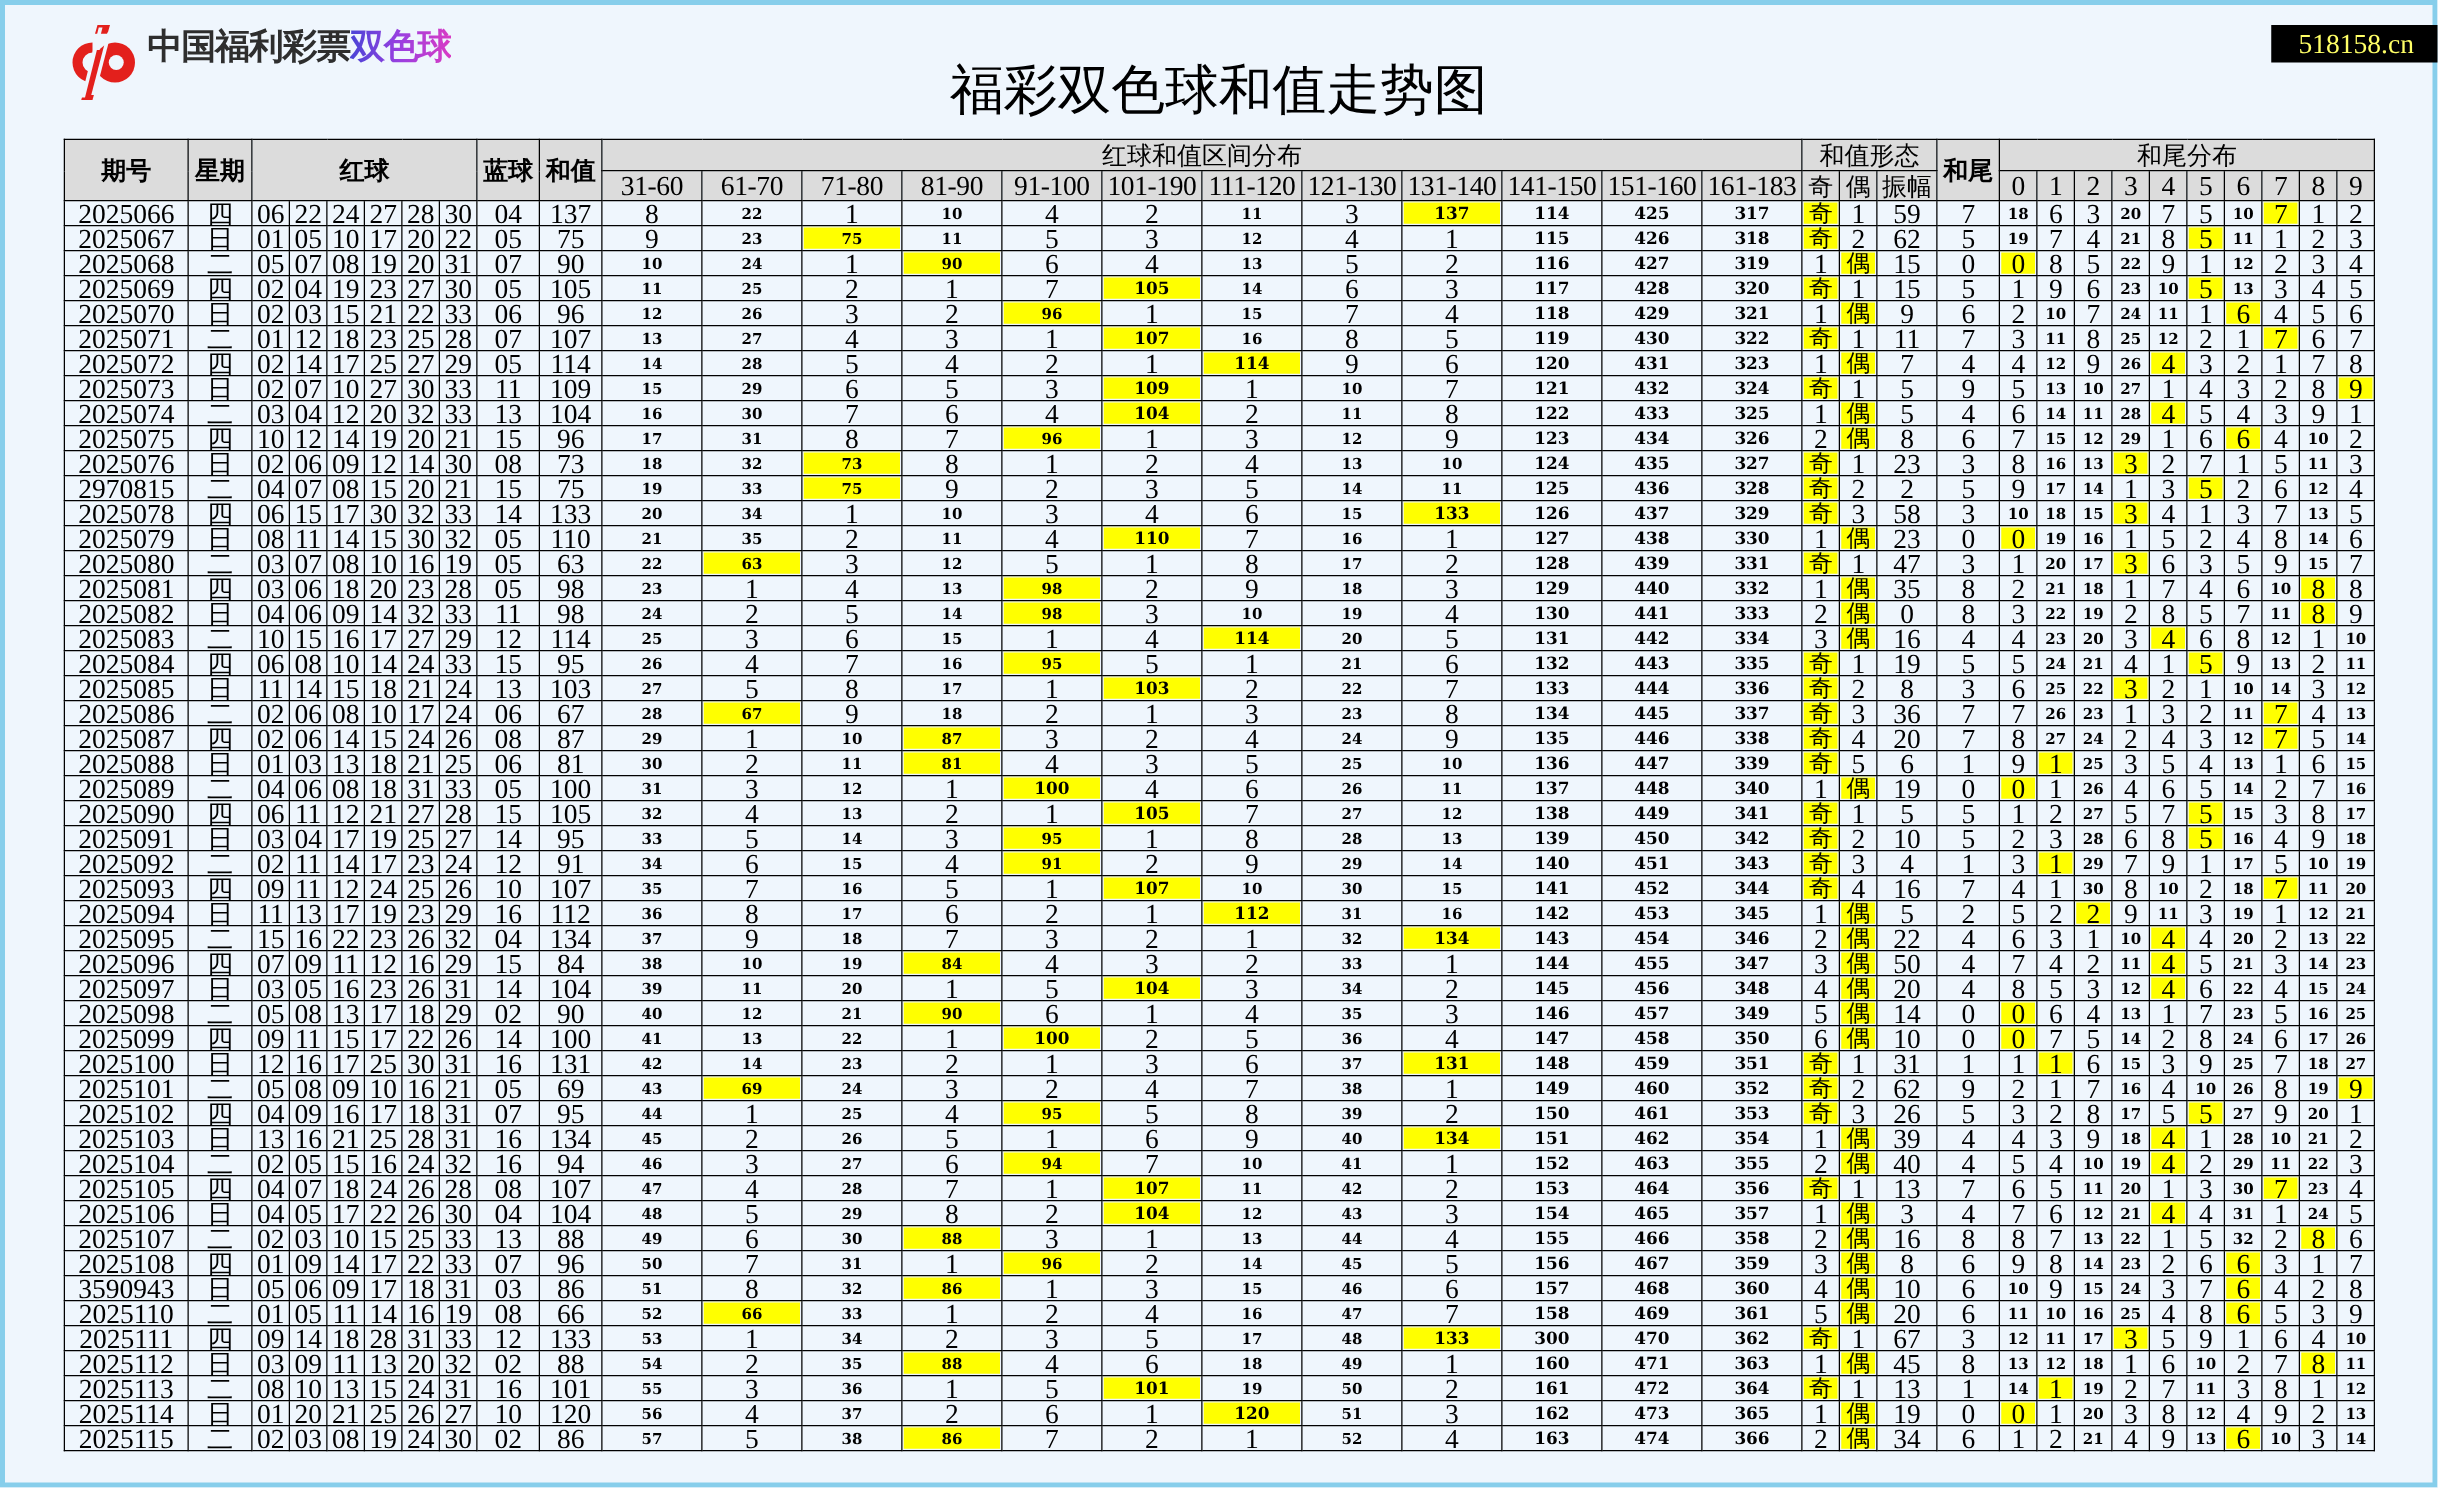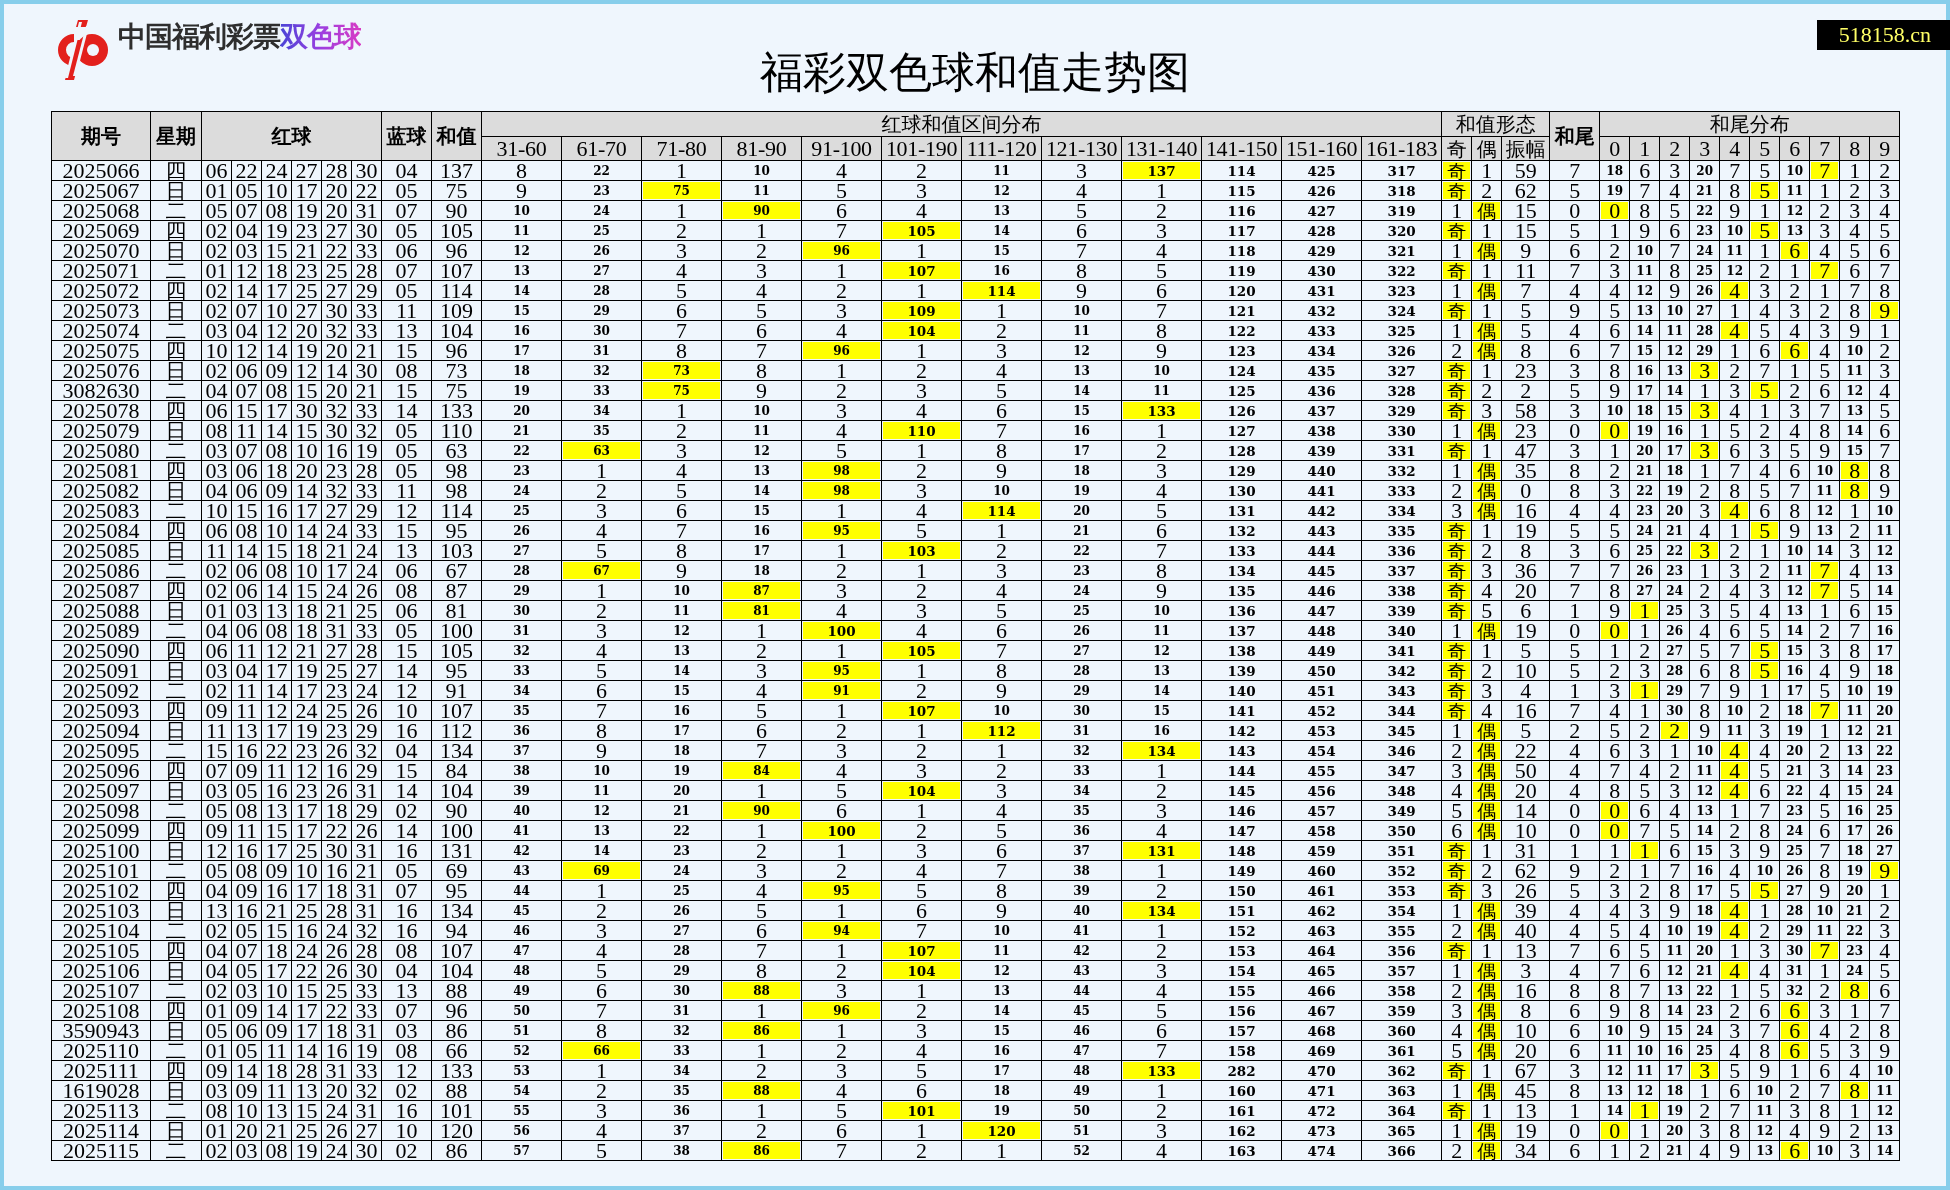"3082630" td.big { text: 3082630 -> 2970815 }
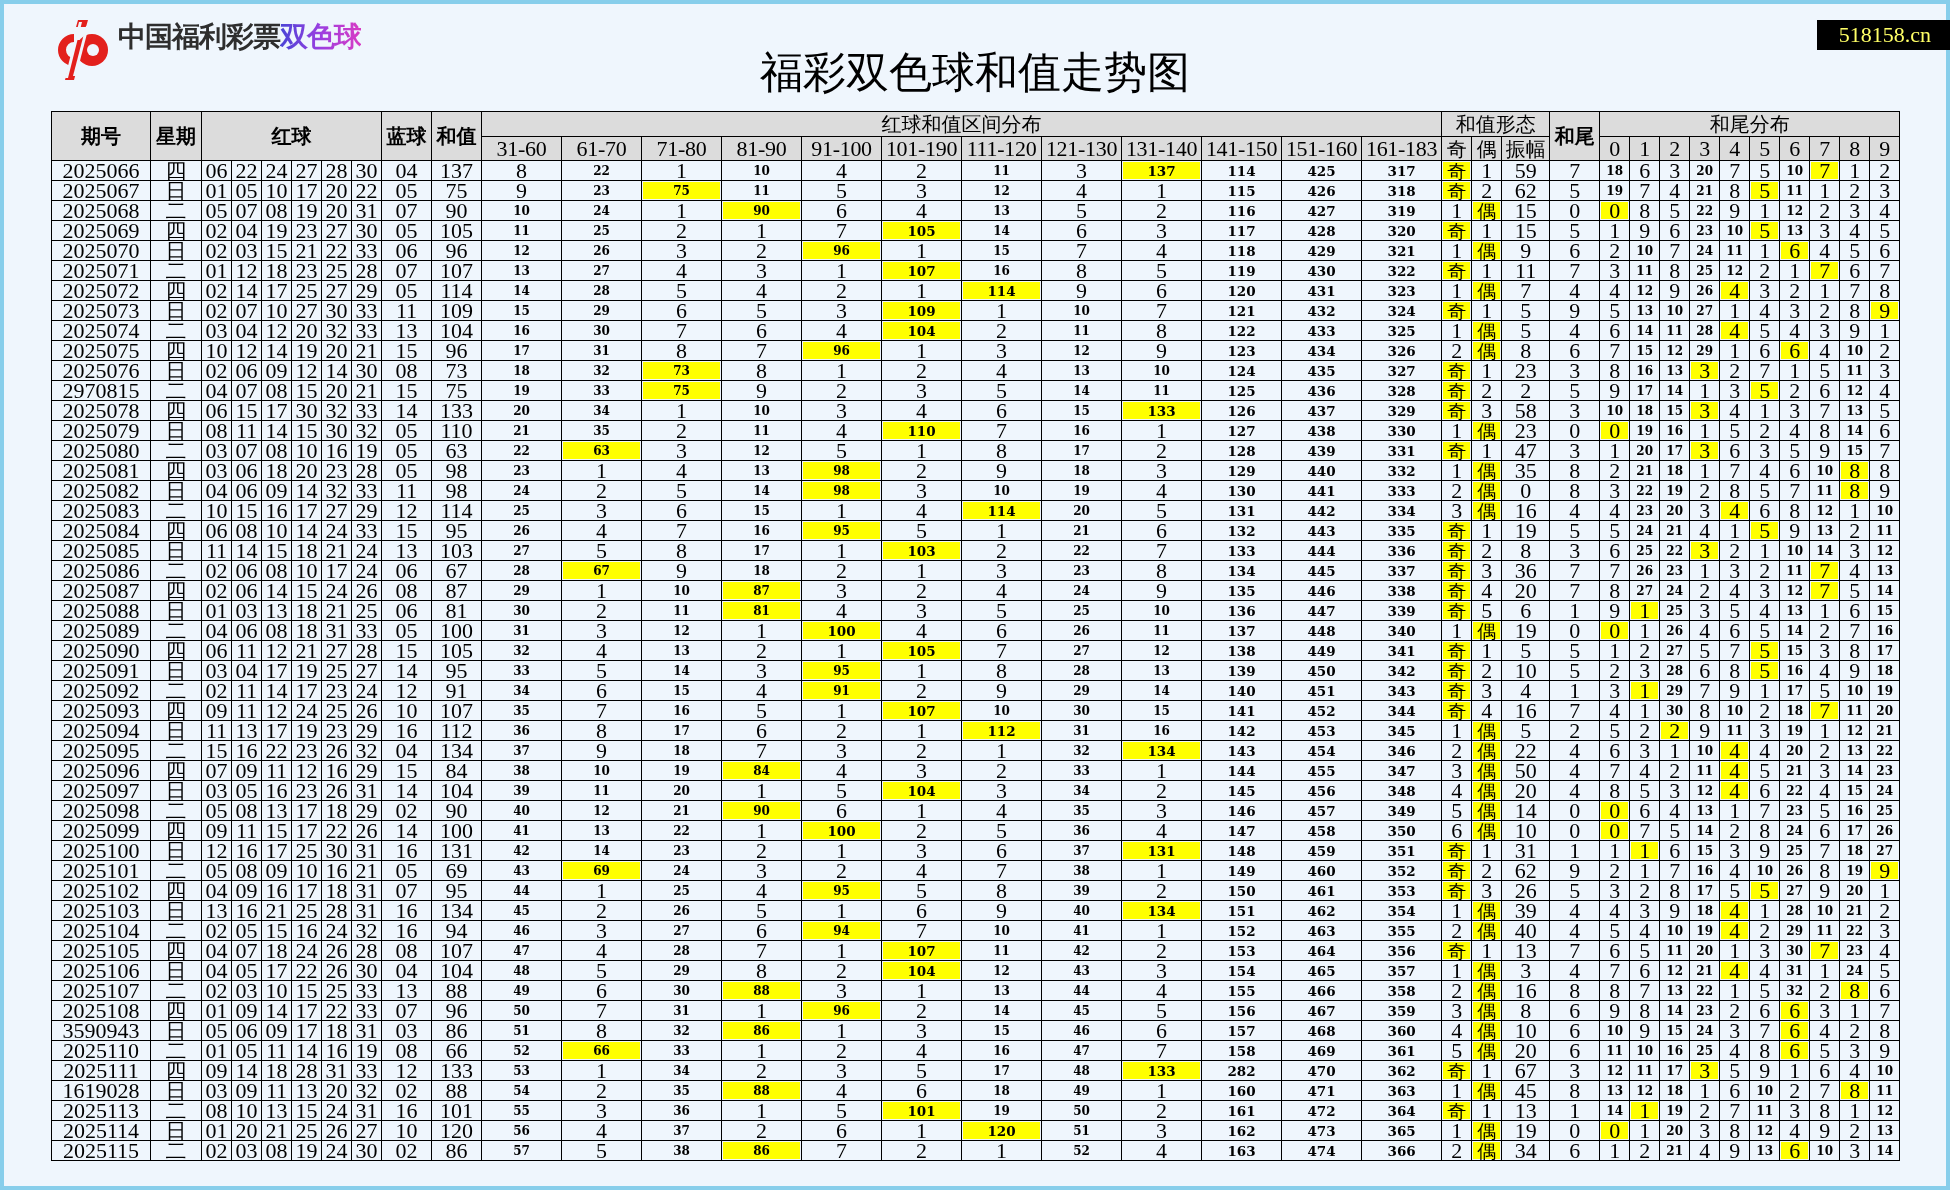"282" td.md { text: 282 -> 300 }
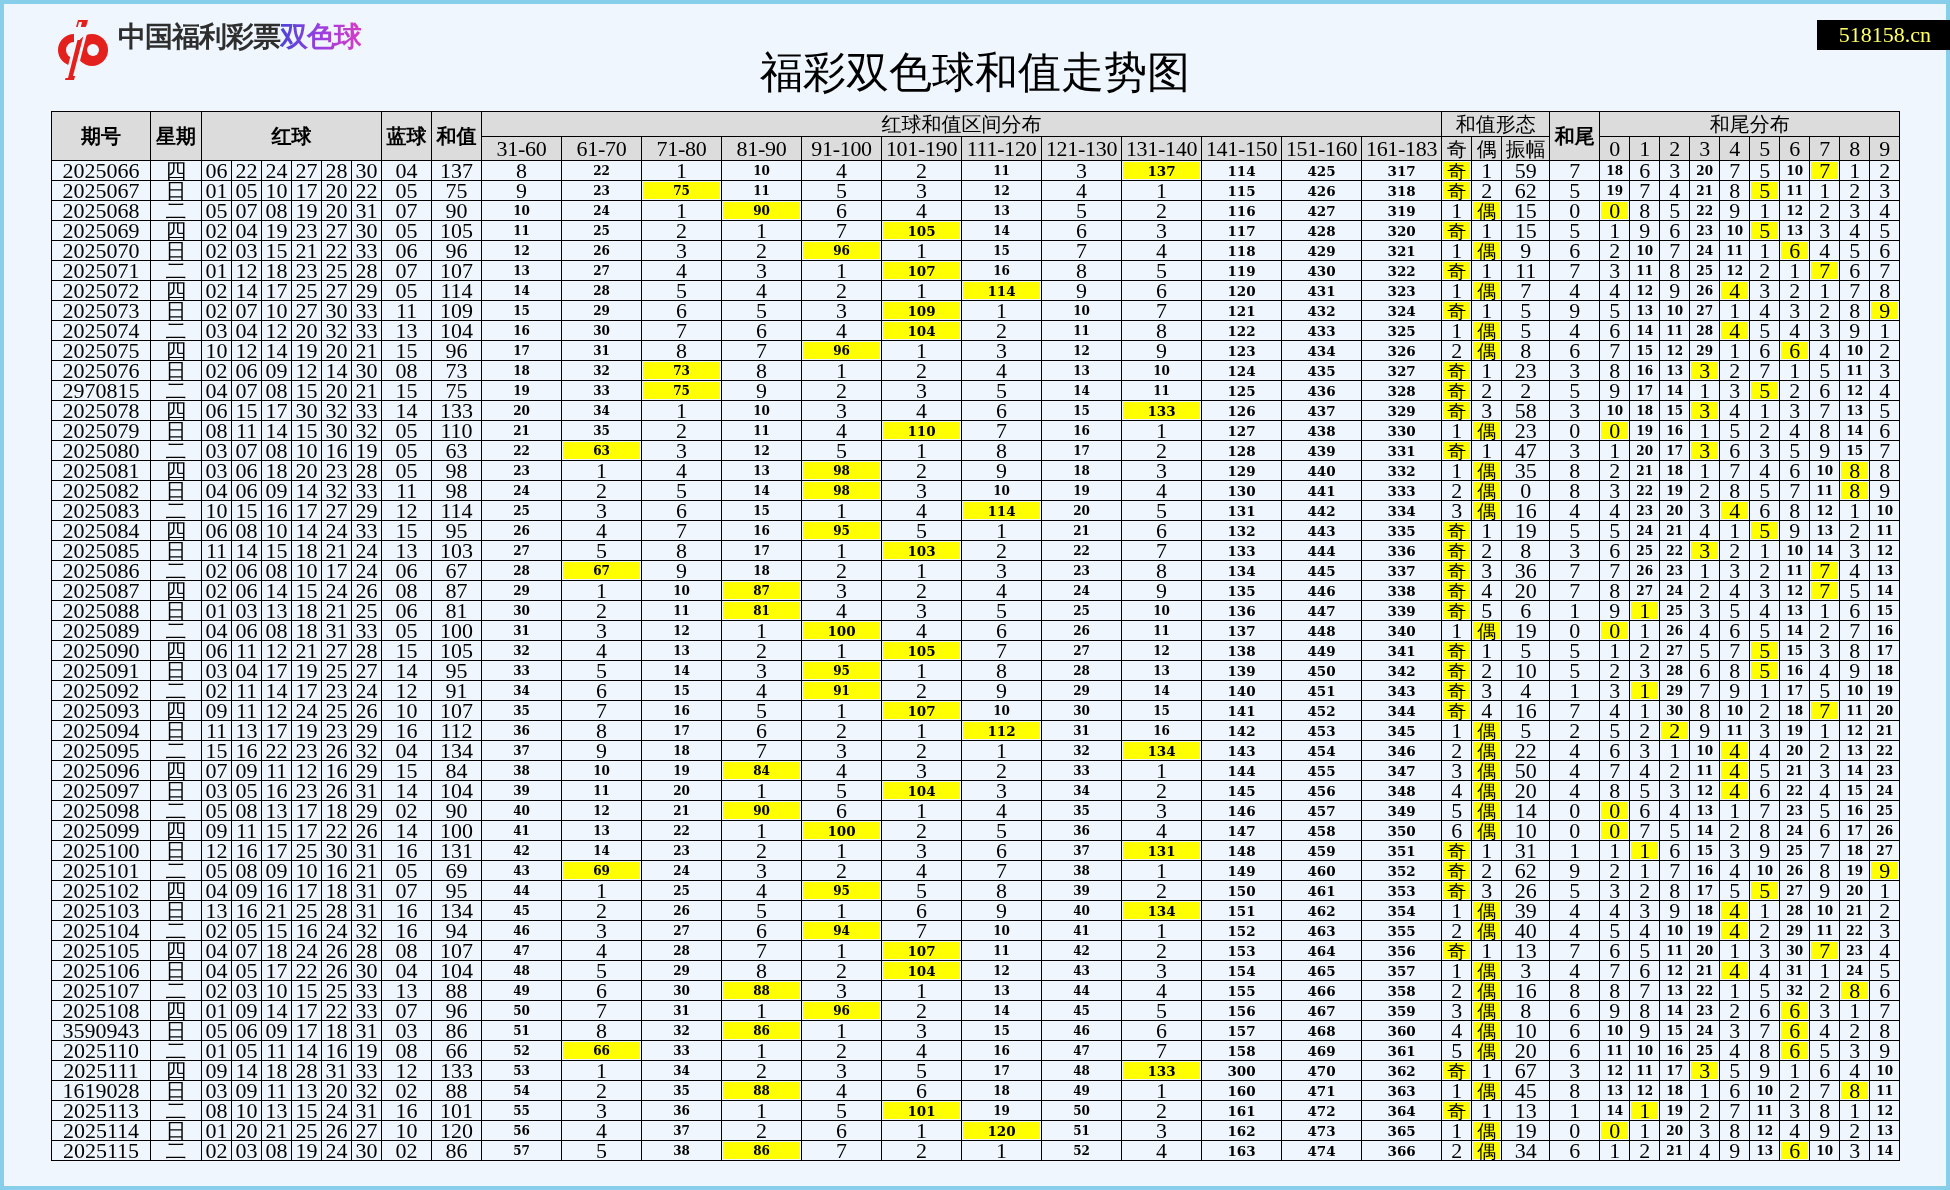"1619028" td.big { text: 1619028 -> 2025112 }
